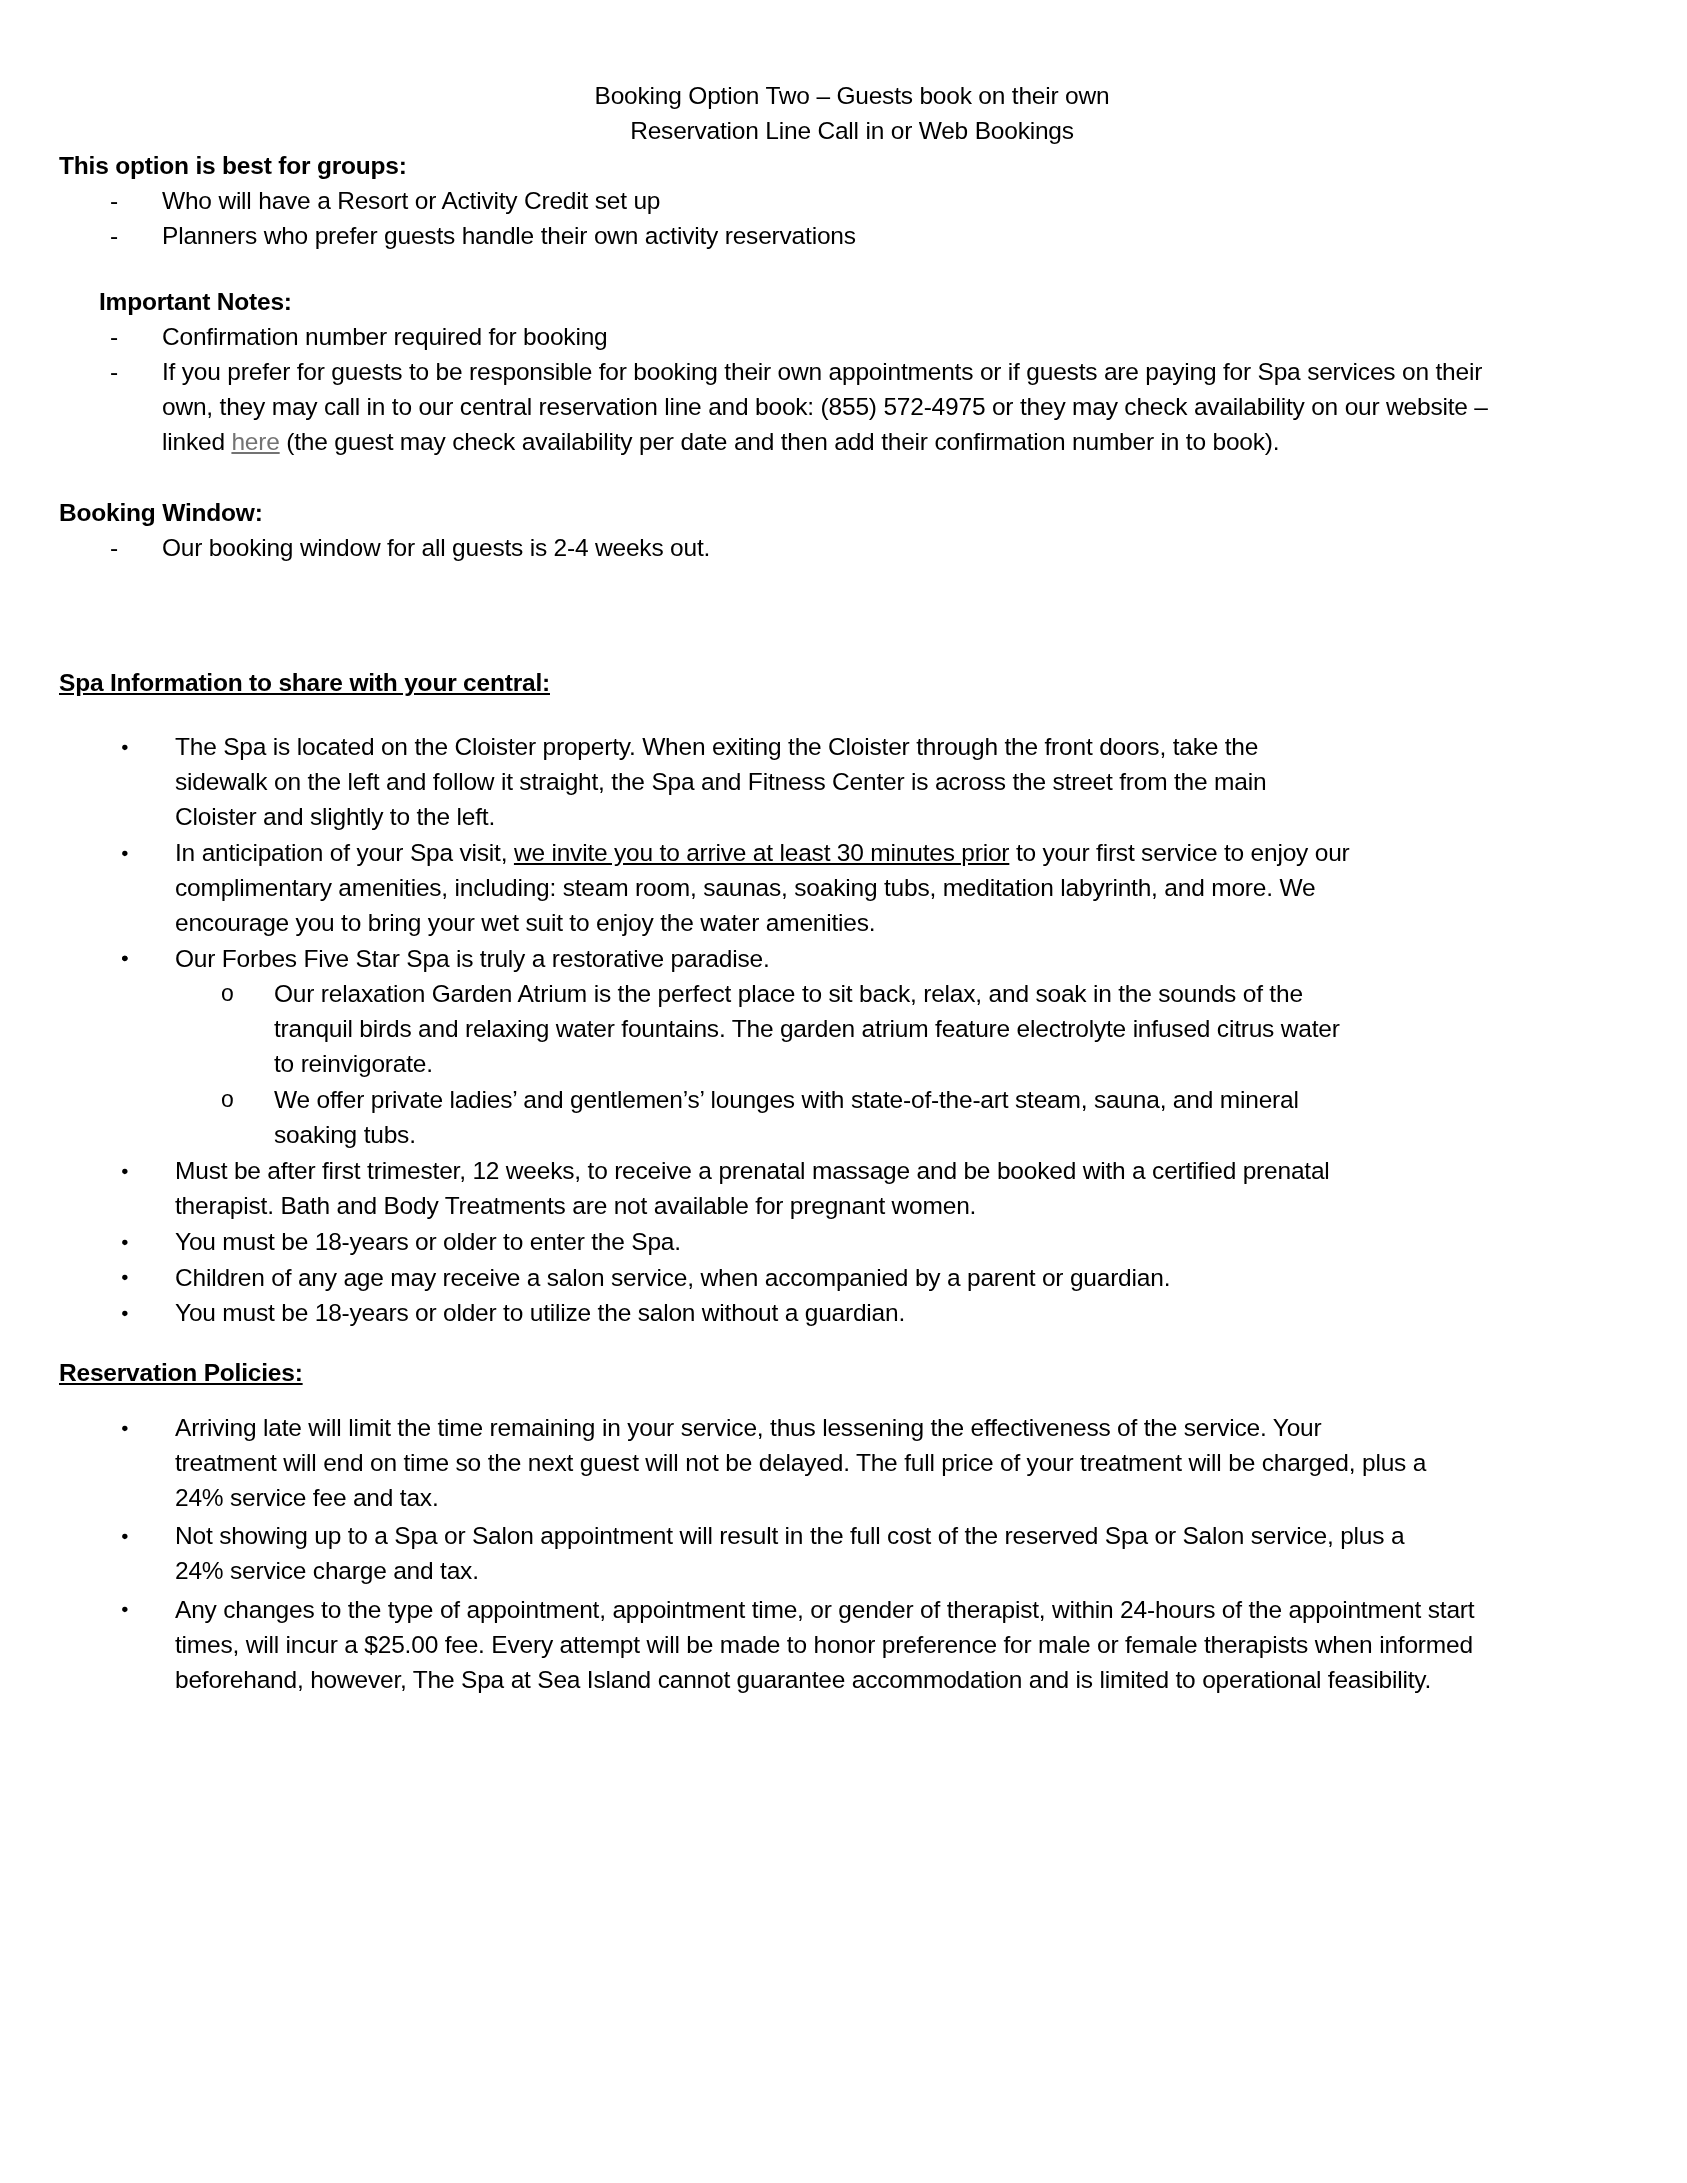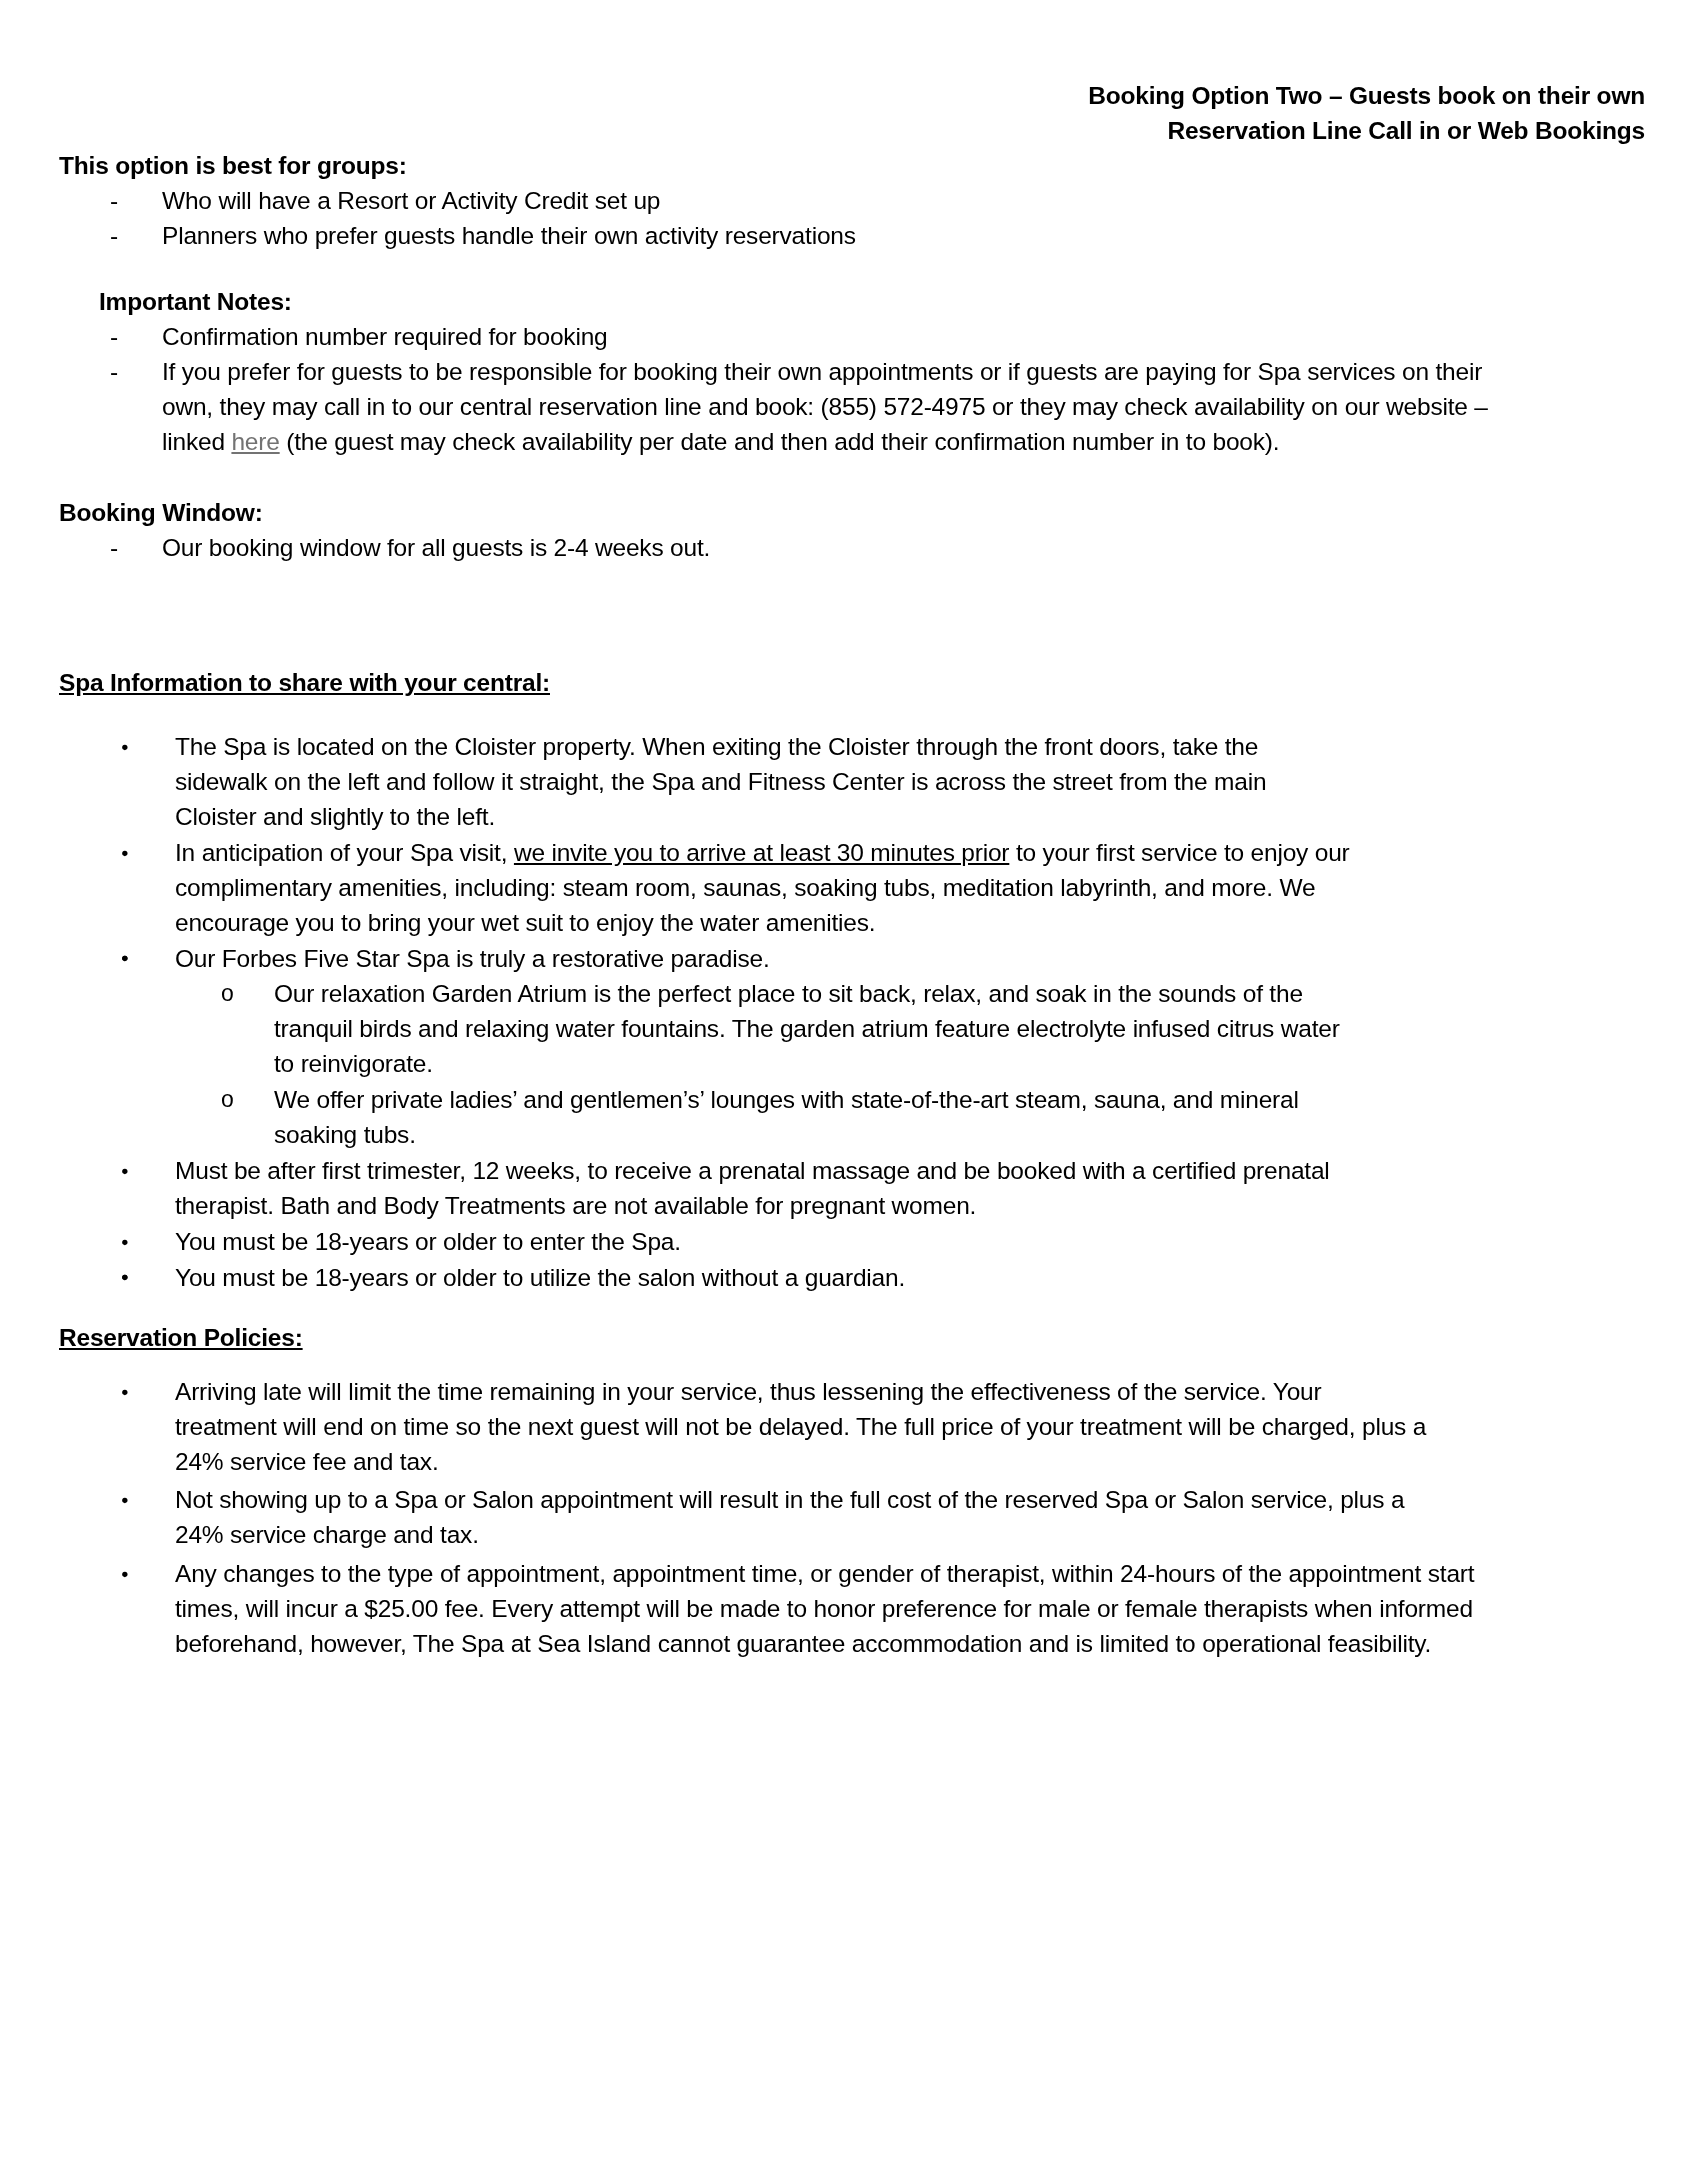"Booking Option Two – Guests" .doc-title { font-weight: bold -> normal; text-align: right -> center }
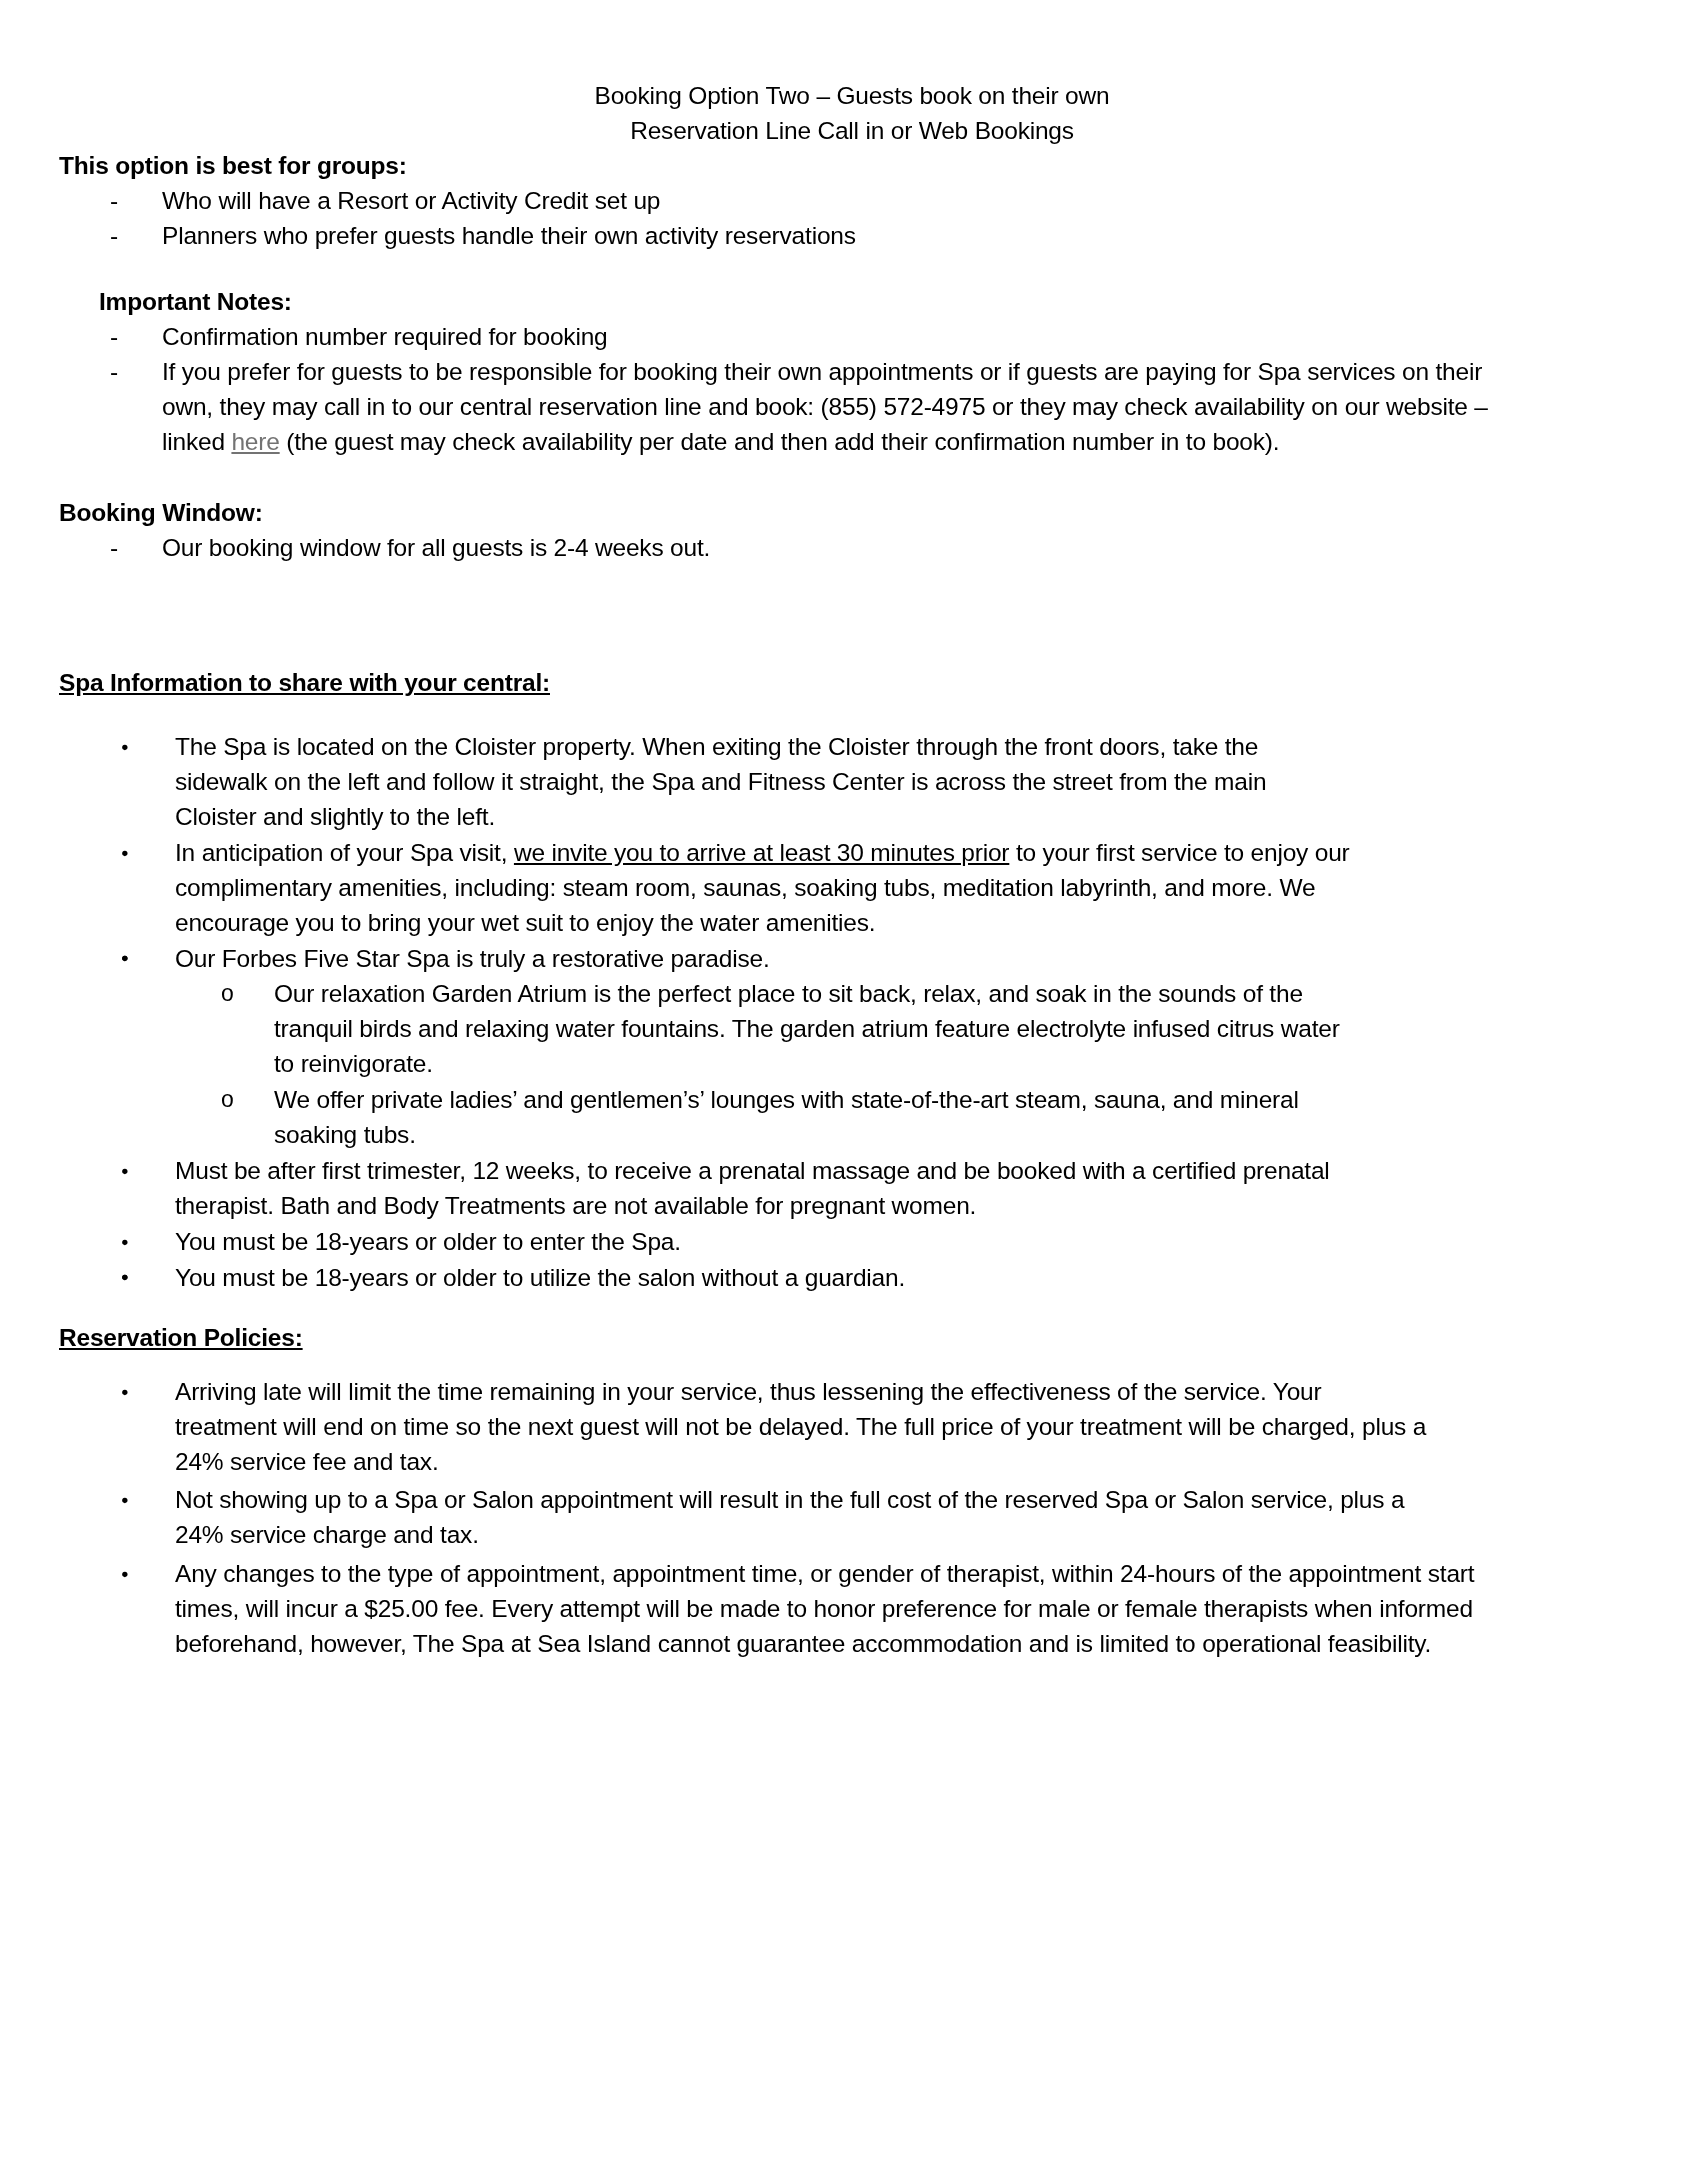"Children of any age may" span { html: none -> <span>Children of any age may receive a salon service, when accompanied by a parent or guardian.</span> }
